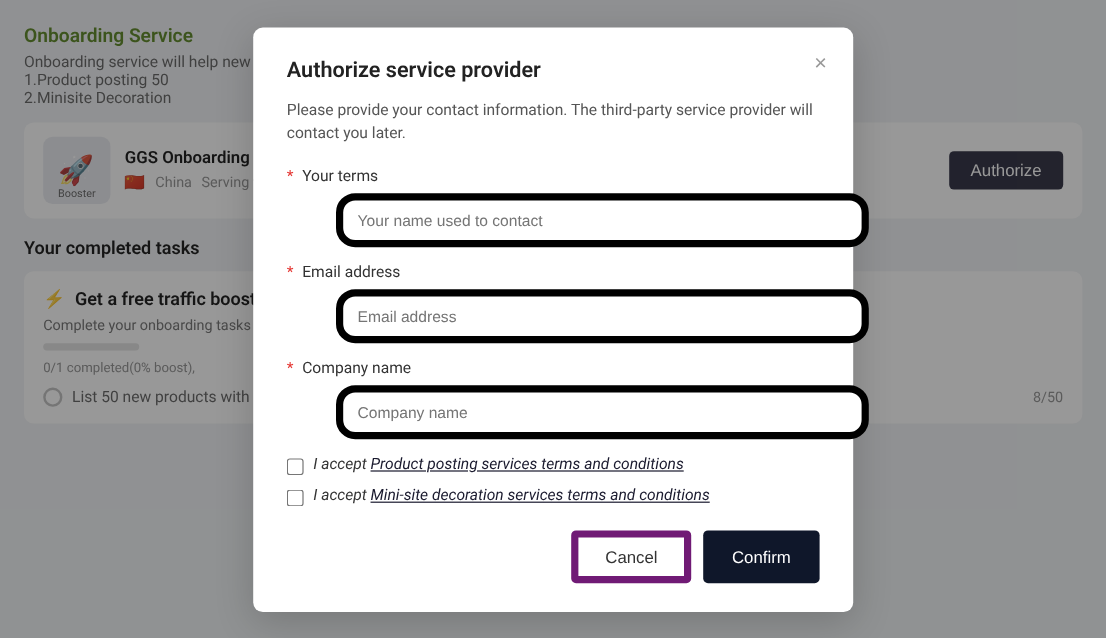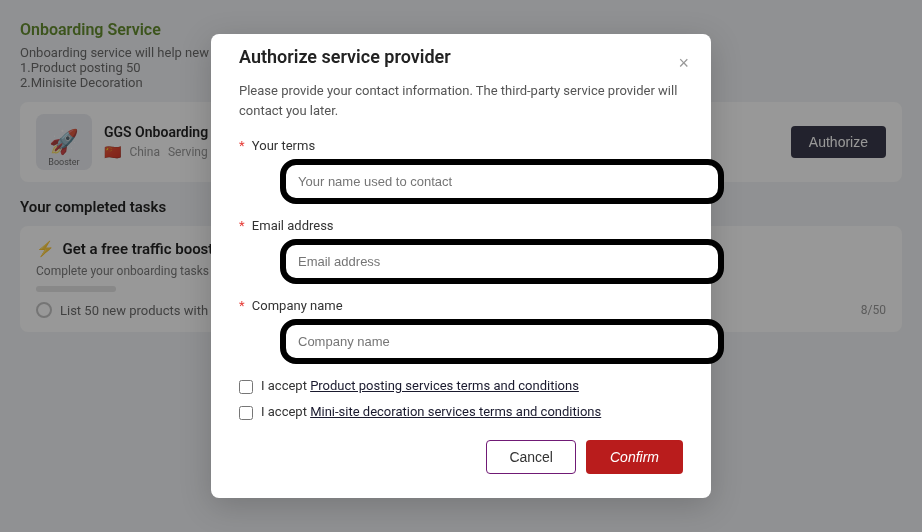"Authorize service provider" .modal { padding: 12px 28px 24px -> 25px 28px 24px }
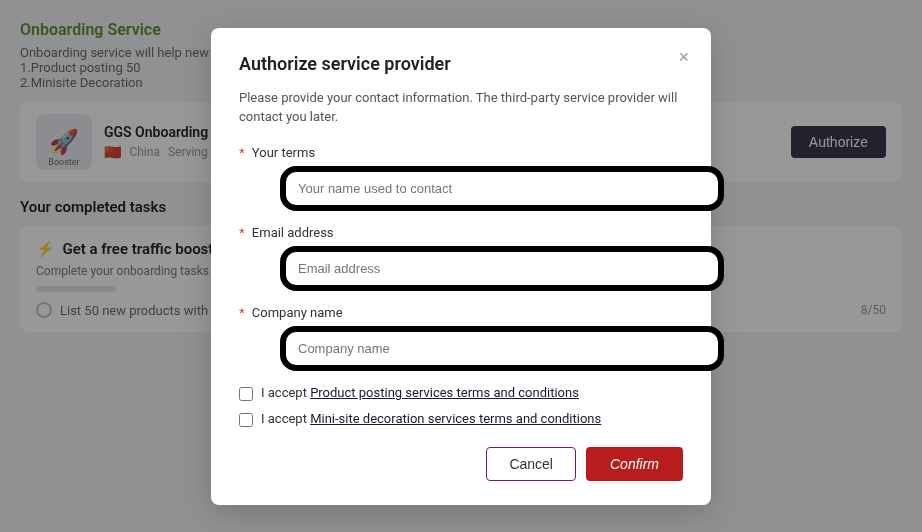"0/1 completed(0% boost)," div { html: none -> <div>0/1 completed(0% boost),</div> }
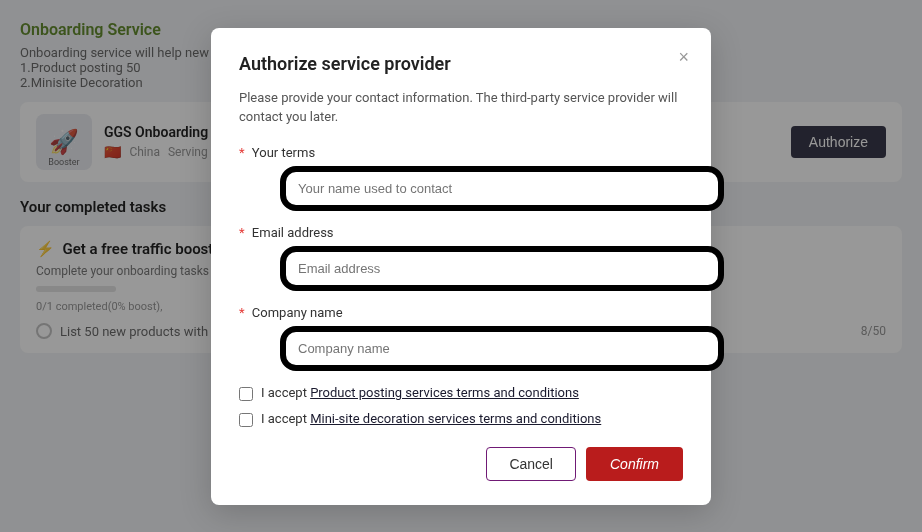"I accept Product posting services" .checkbox-label { font-style: none -> italic }
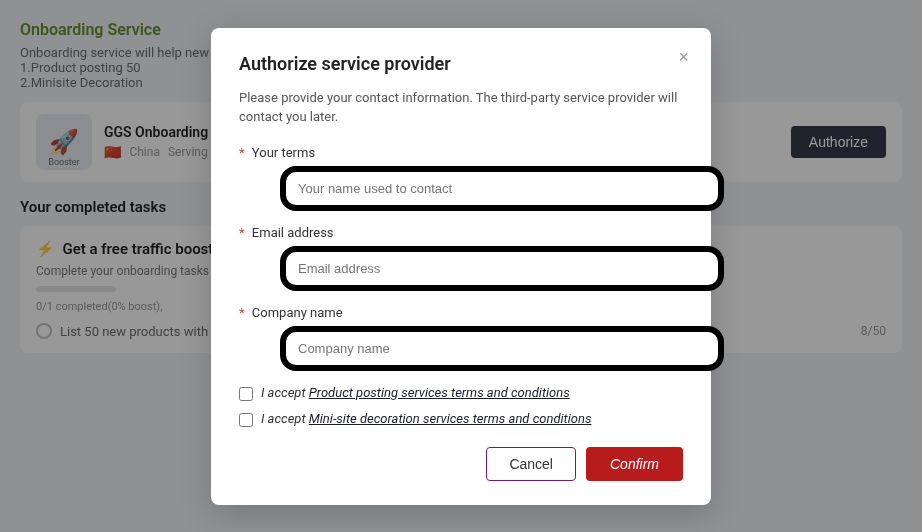"Cancel" .btn-cancel { border: 1px solid #701a75 -> 6px solid #701a75 }
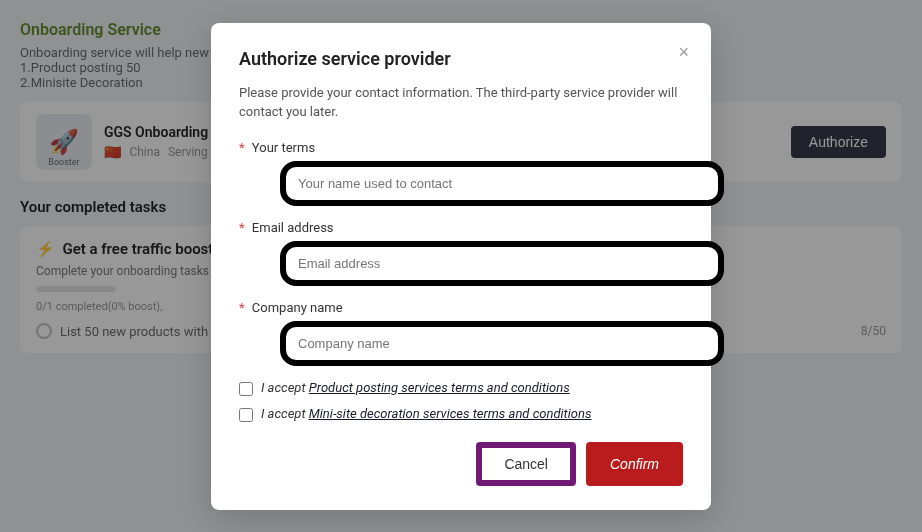"Confirm" .btn-confirm { background: #b91c1c -> #0f172a; font-style: italic -> none }
